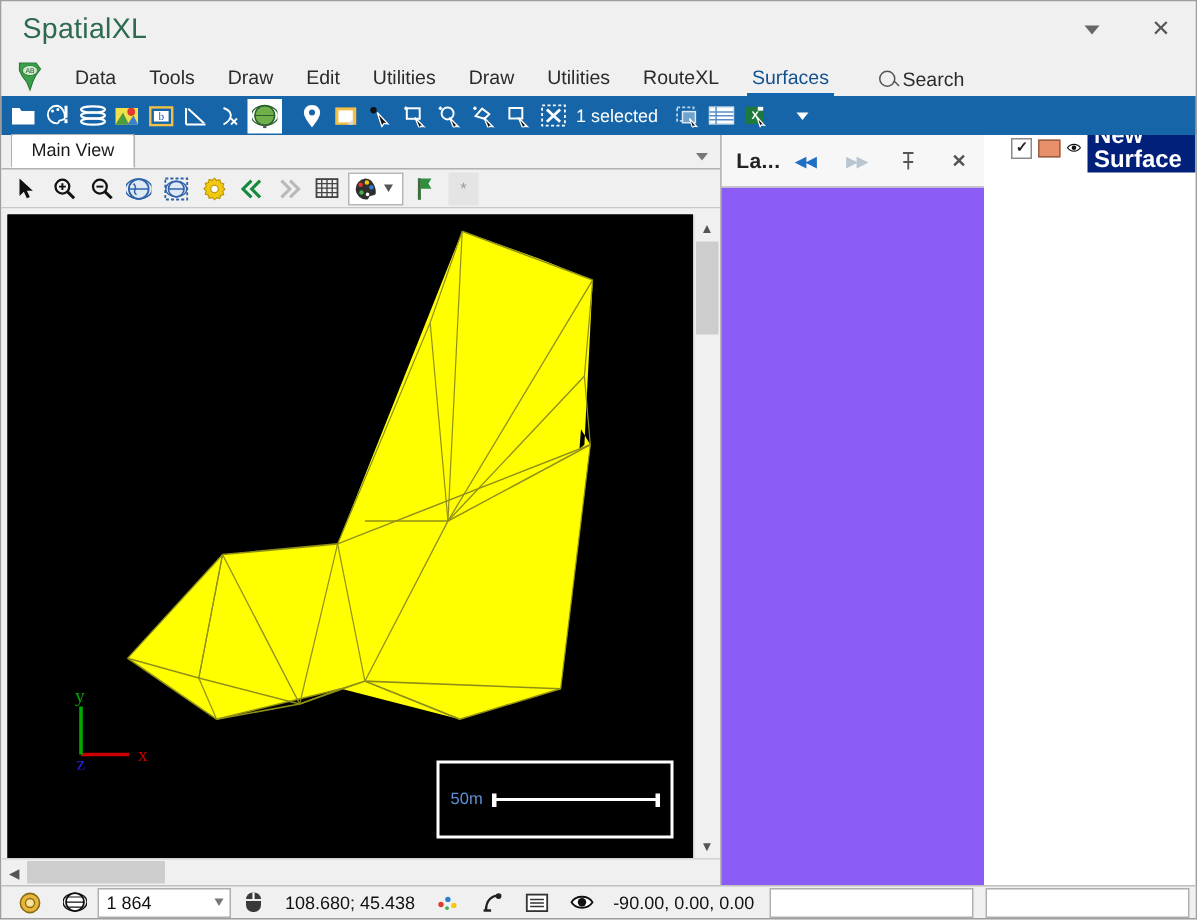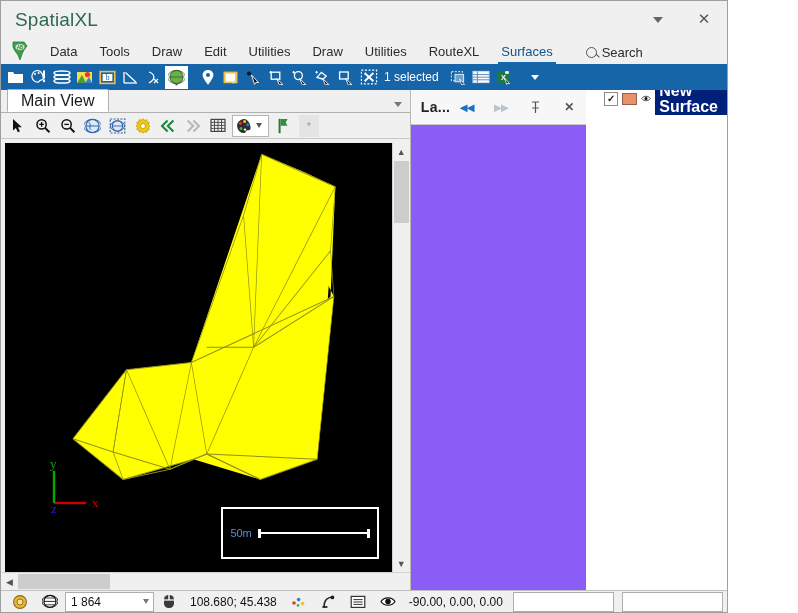"SpatialXL" .app { width: 728px -> 798px }
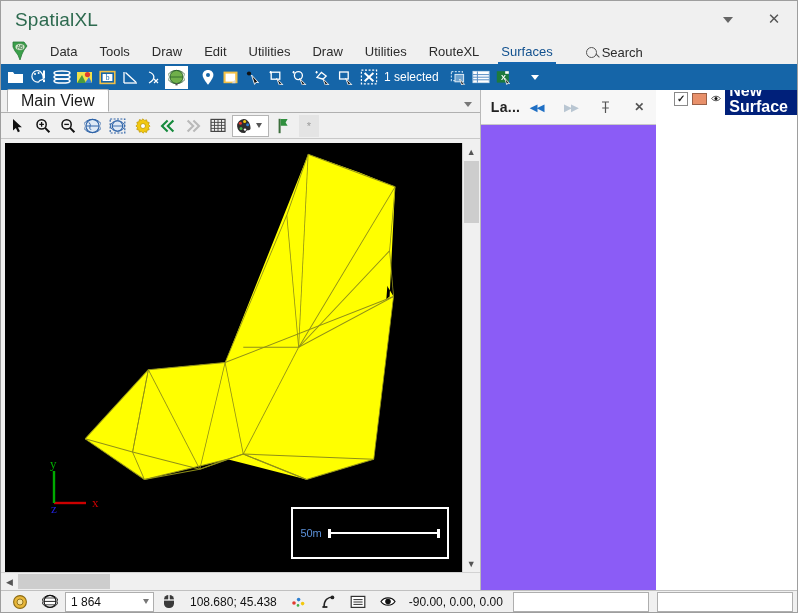"Main View" .vtab { font-size: 16px -> 12px }
